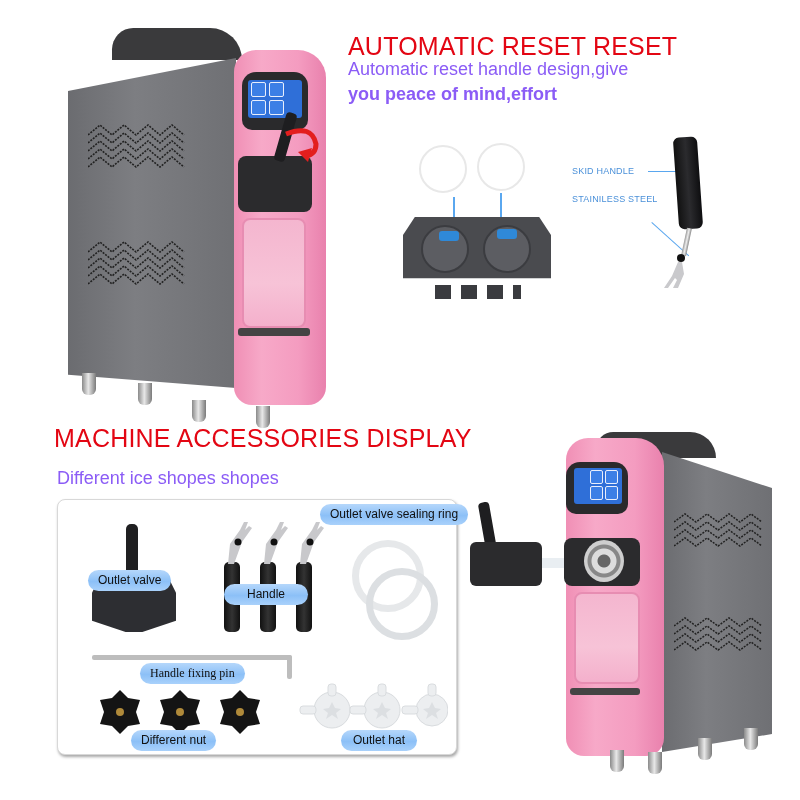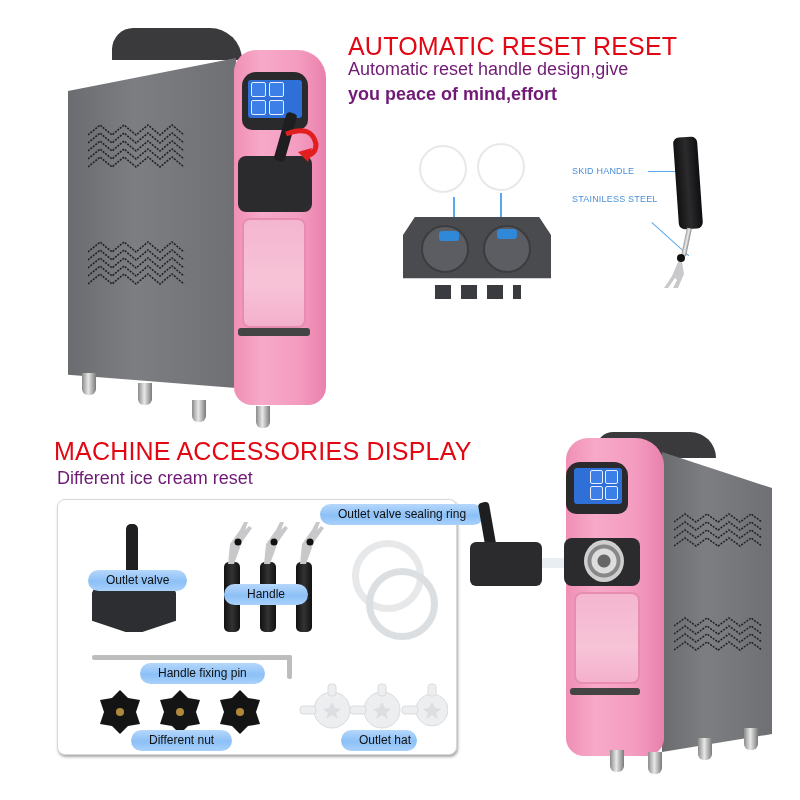"Automatic reset handle design,give" .h-sub { color: #701a75 -> #8b5cf6 }
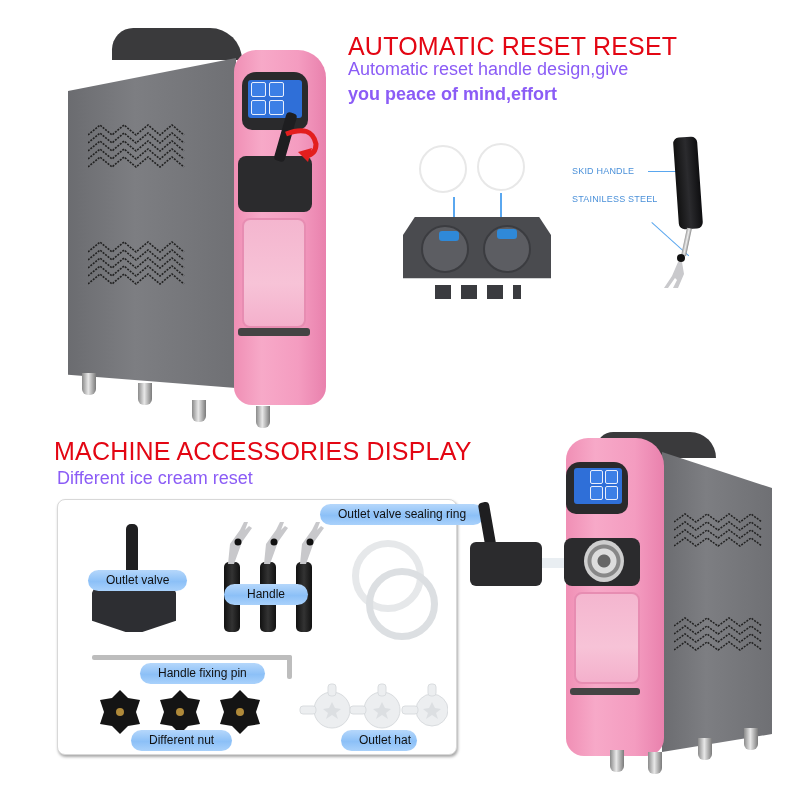"MACHINE ACCESSORIES DISPLAY" div.abs { top: 437px -> 424px }
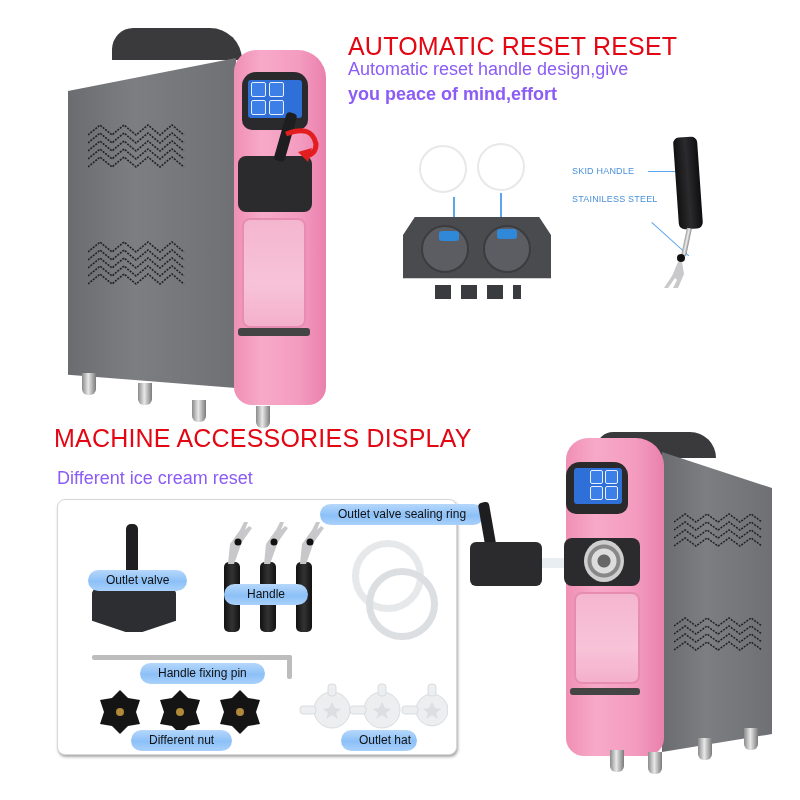"Different ice cream reset" div.abs { text: cream reset -> shopes shopes }
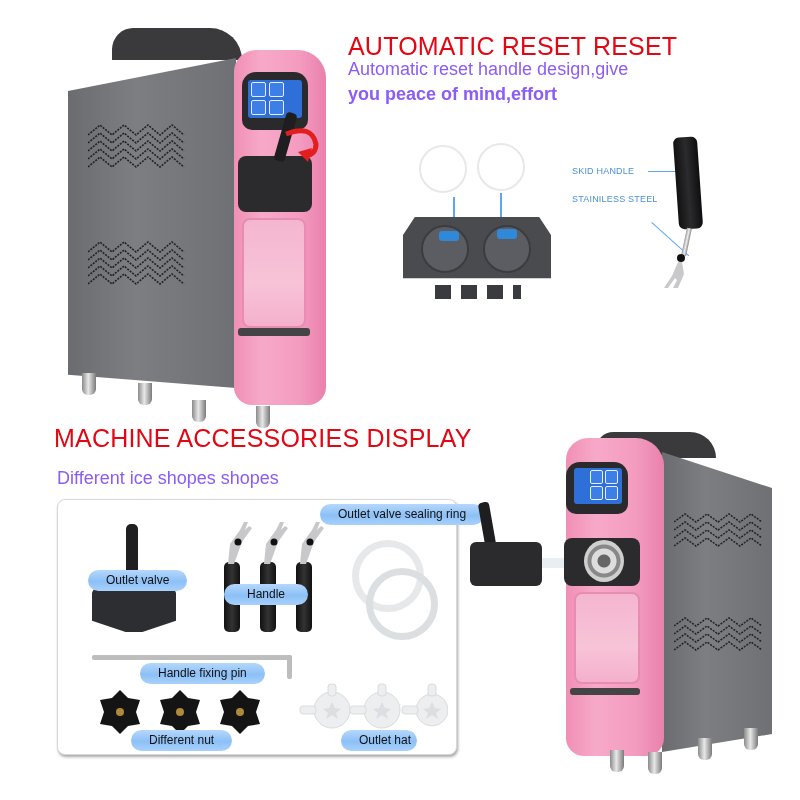"Outlet valve sealing ring" .pill { padding: 0 18px -> 0 10px }
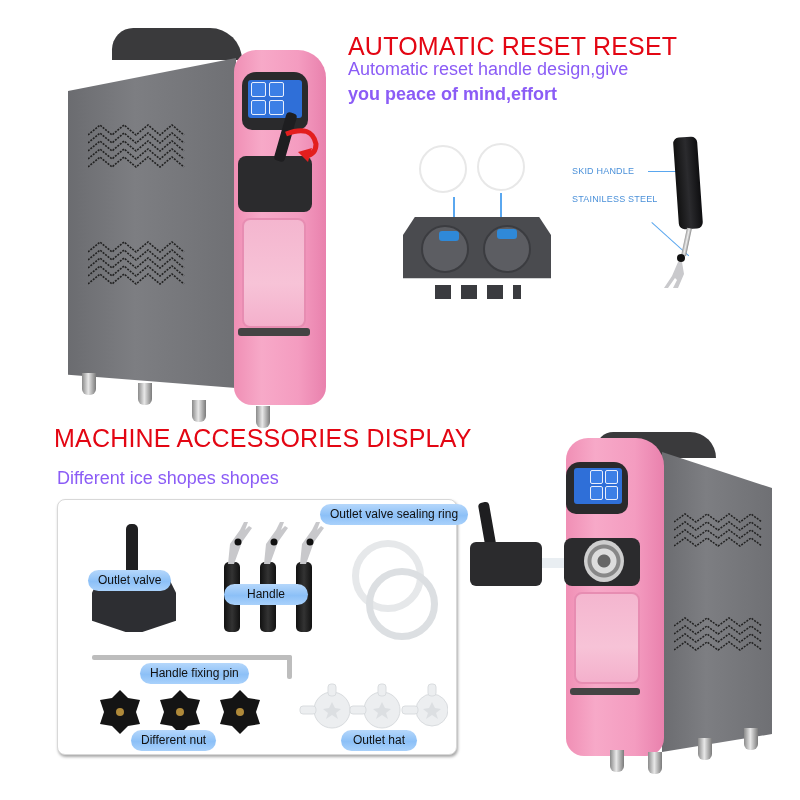"Handle fixing pin" div.pill { font-family: none -> Liberation Serif, serif }
